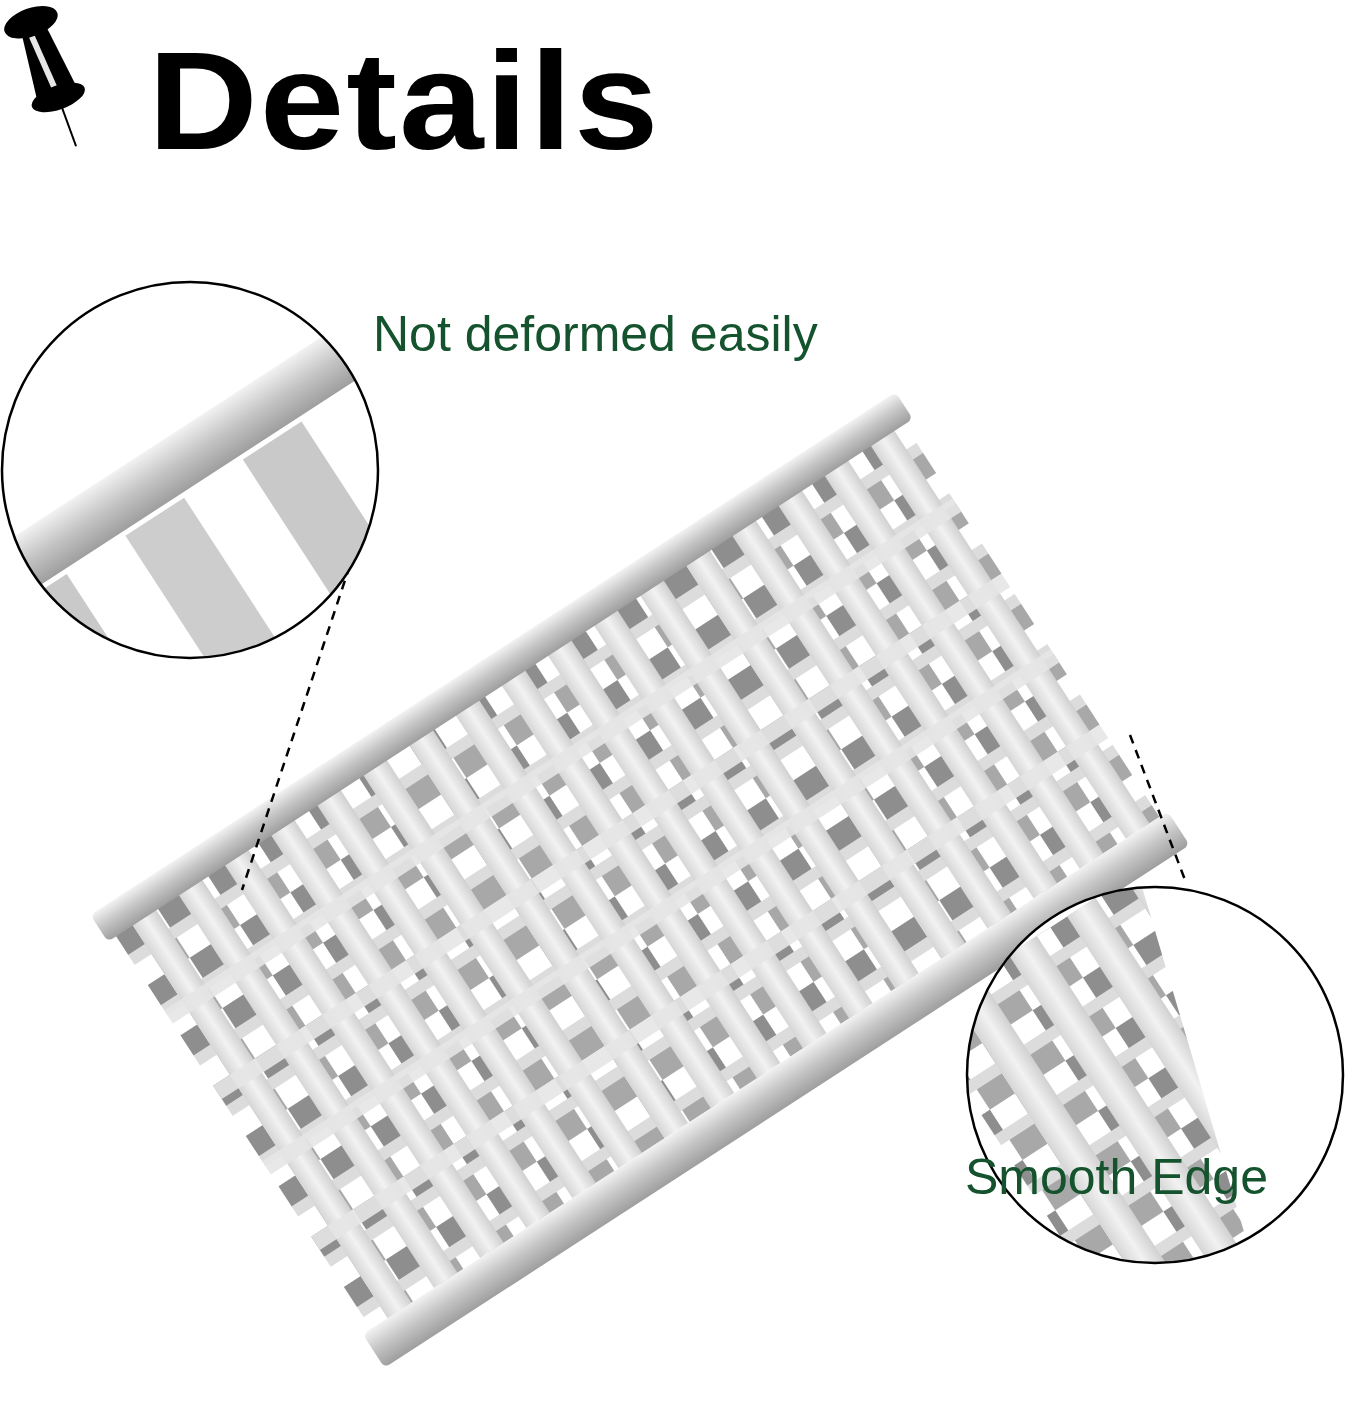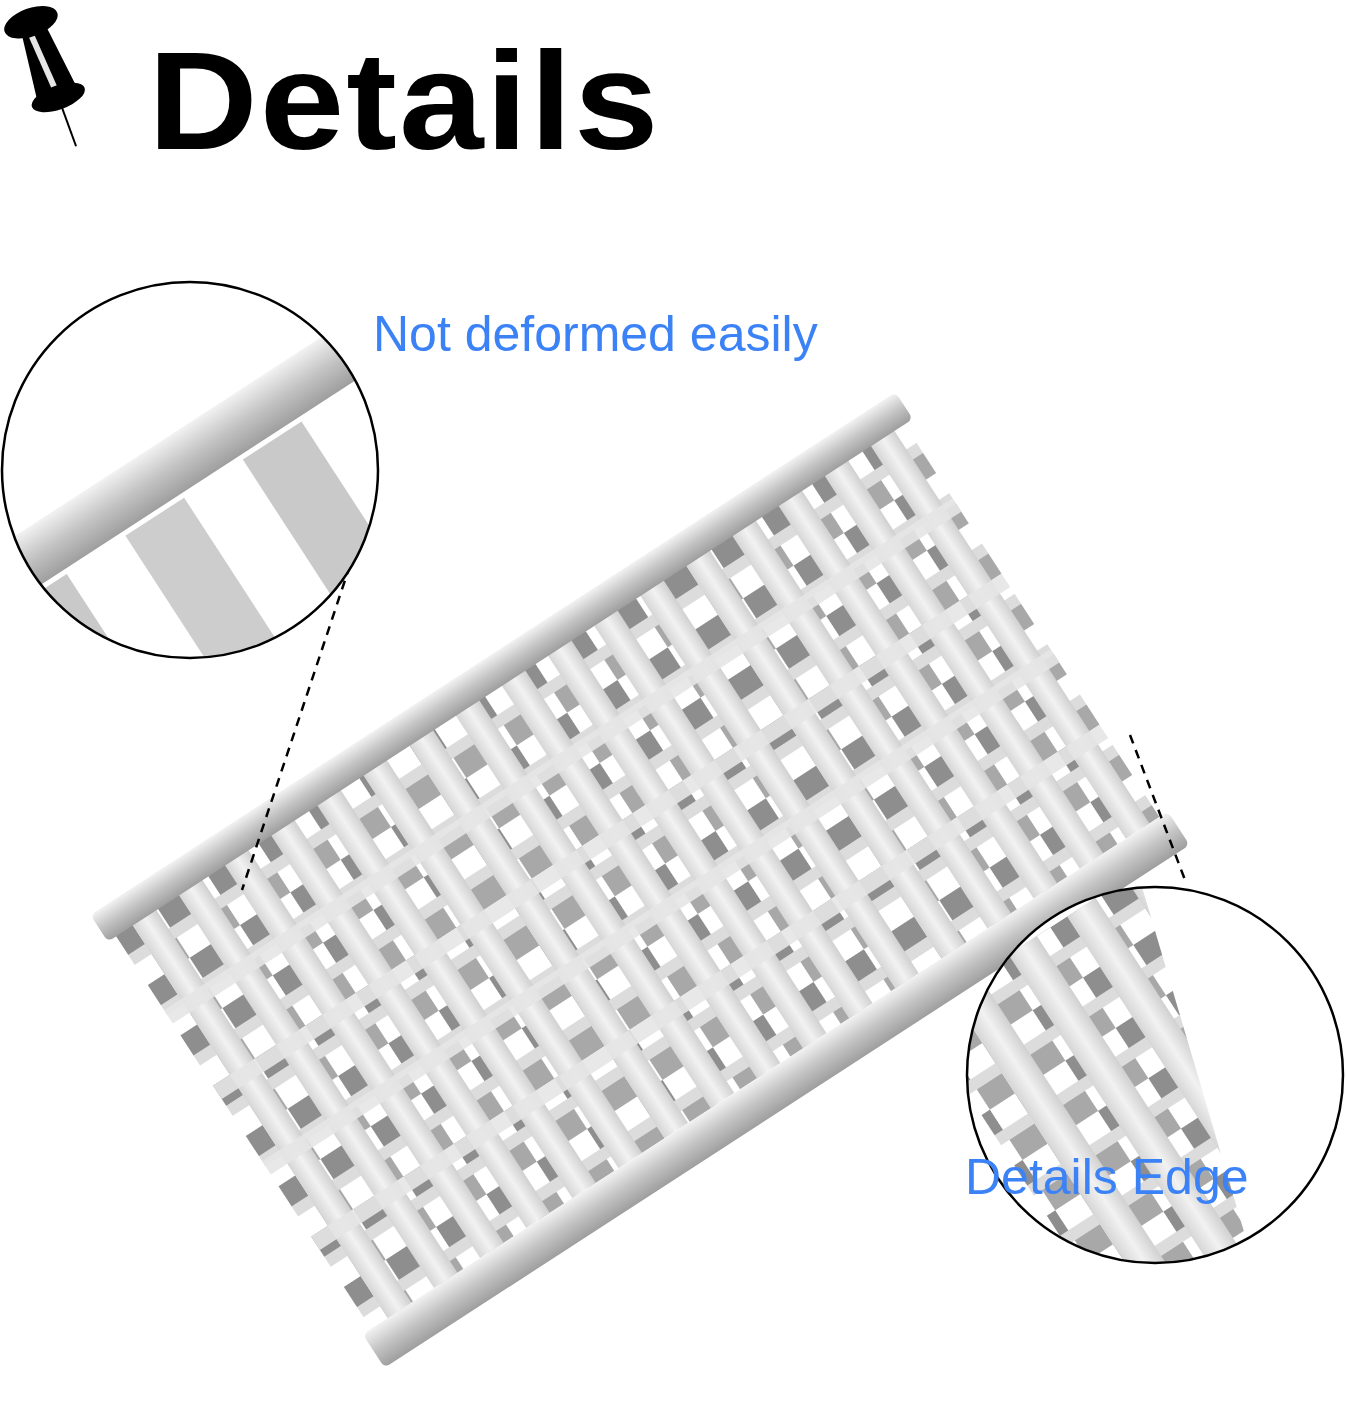"Not deformed easily" .label { color: #3b82f6 -> #14532d }
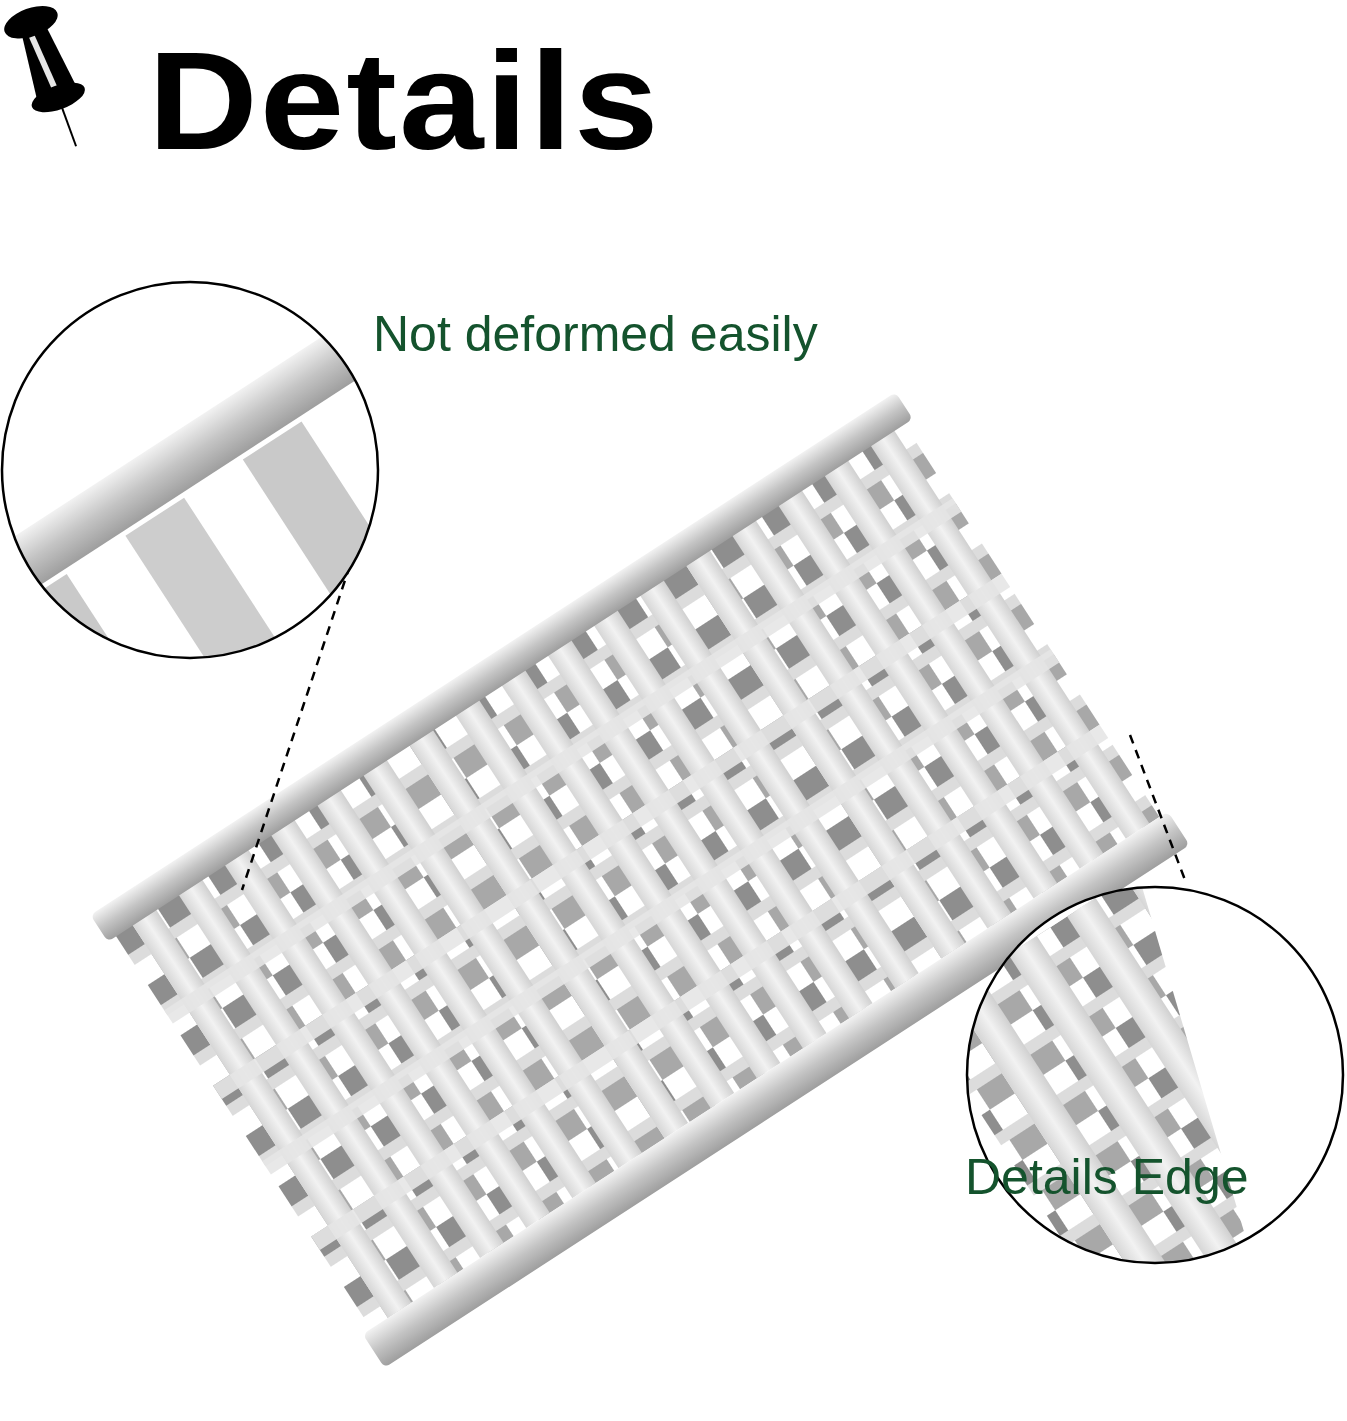"Details Edge" div.label { text: Details -> Smooth }
